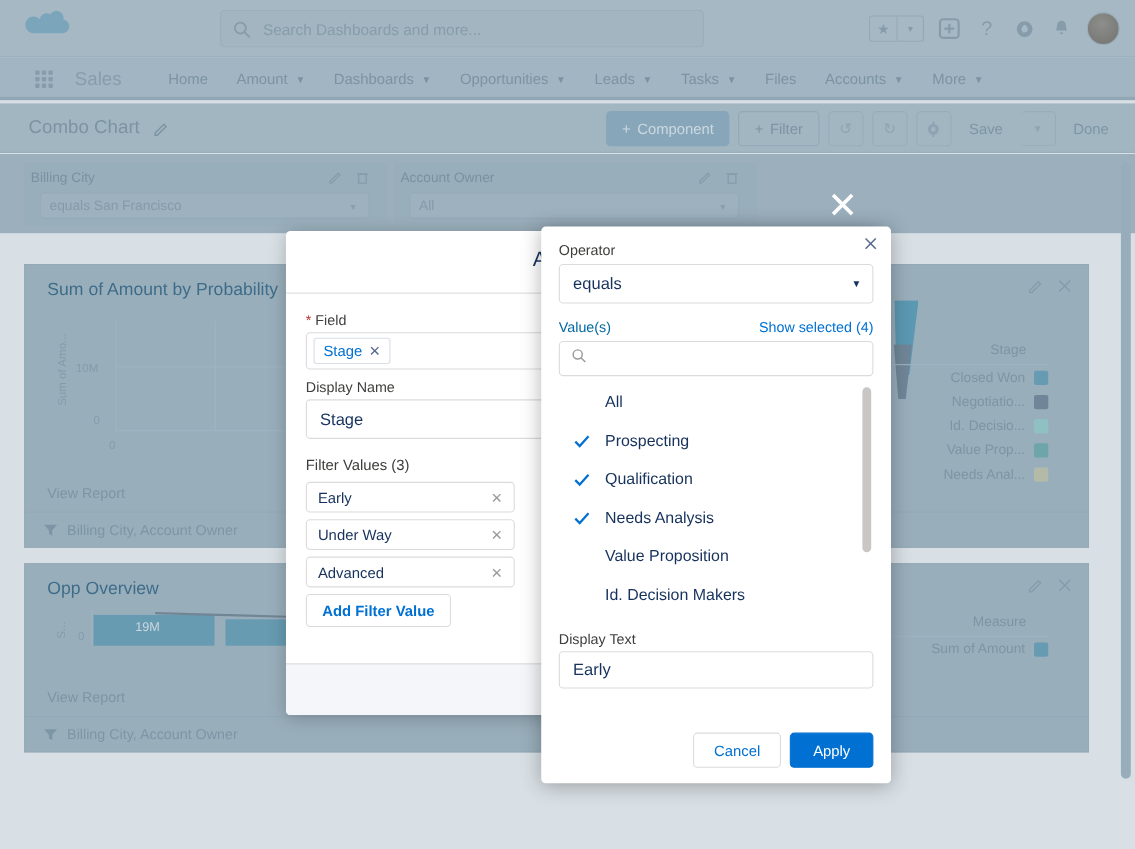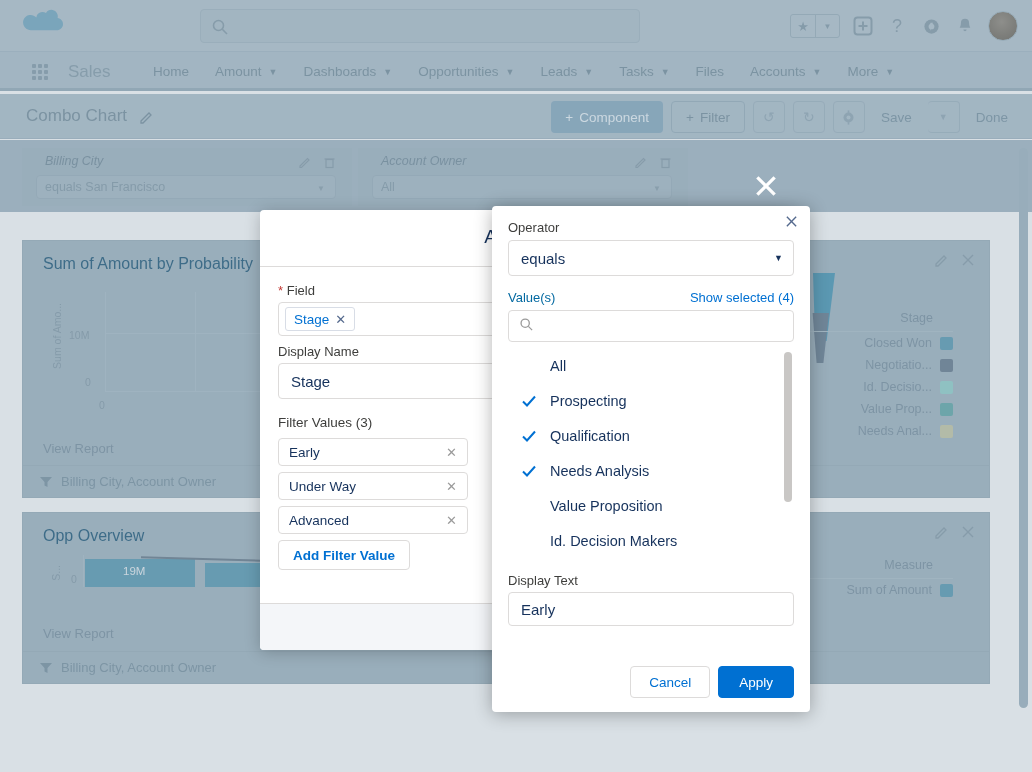"Search Dashboards and more..." span.search-ph { html: none -> <span>Search Dashboards and more...</span> }
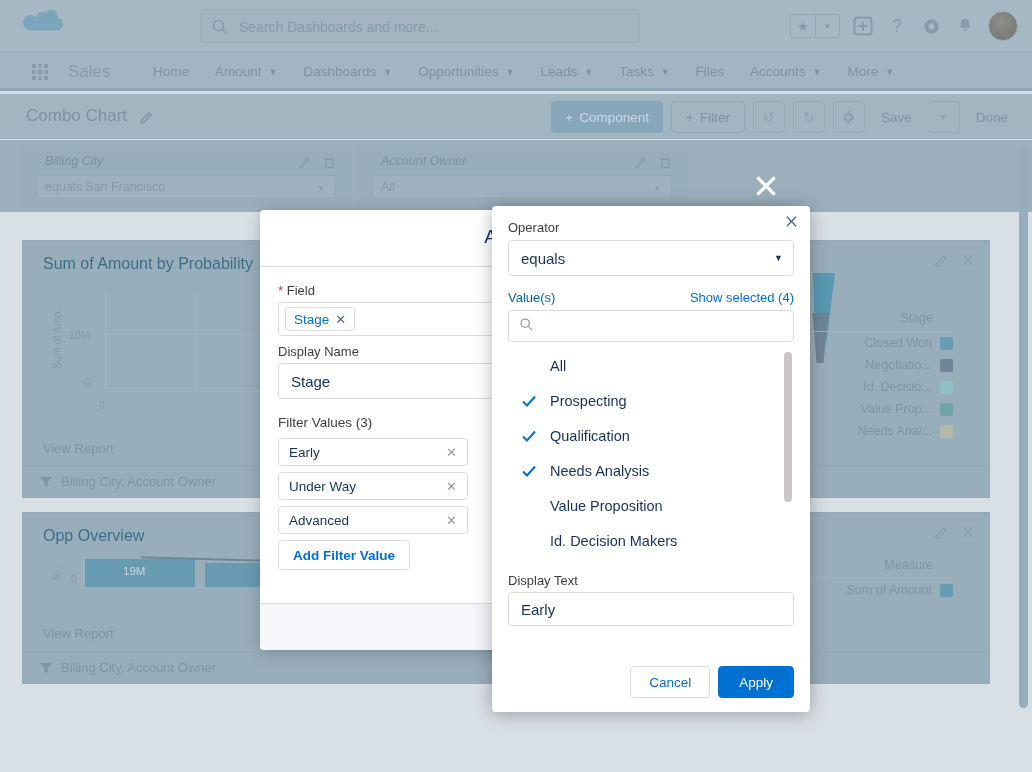"Billing City" .fcard .flabel { font-style: italic -> none; left: 23px -> 6px }
